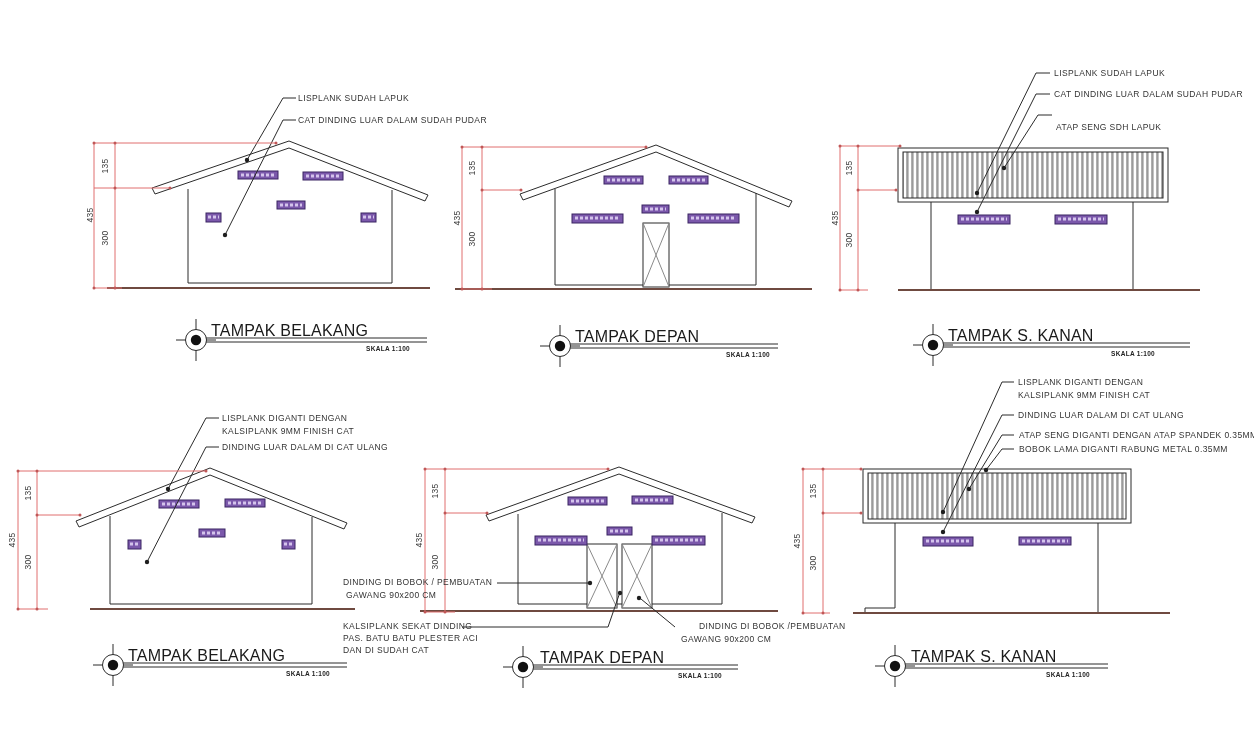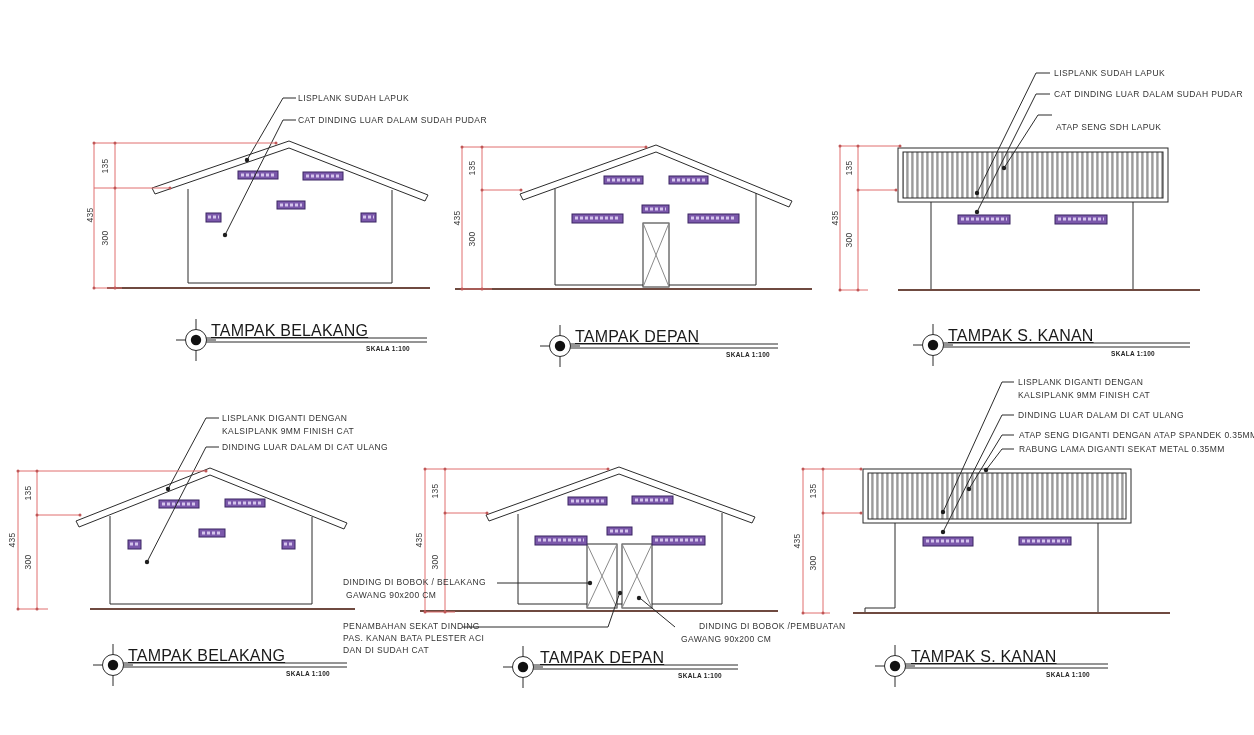"TAMPAK BELAKANG" .title-text { text-decoration: underline -> none }
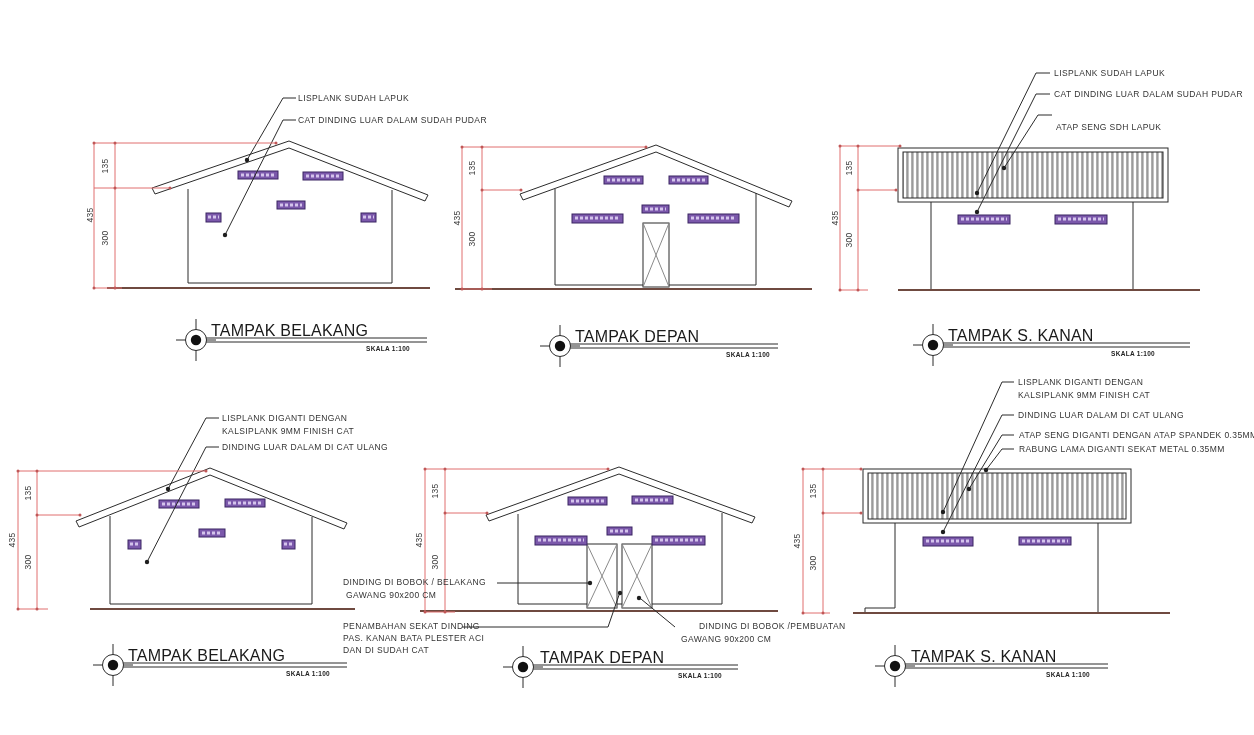"RABUNG LAMA DIGANTI SEKAT METAL" div.ann { text: RABUNG LAMA DIGANTI SEKAT -> BOBOK LAMA DIGANTI RABUNG }
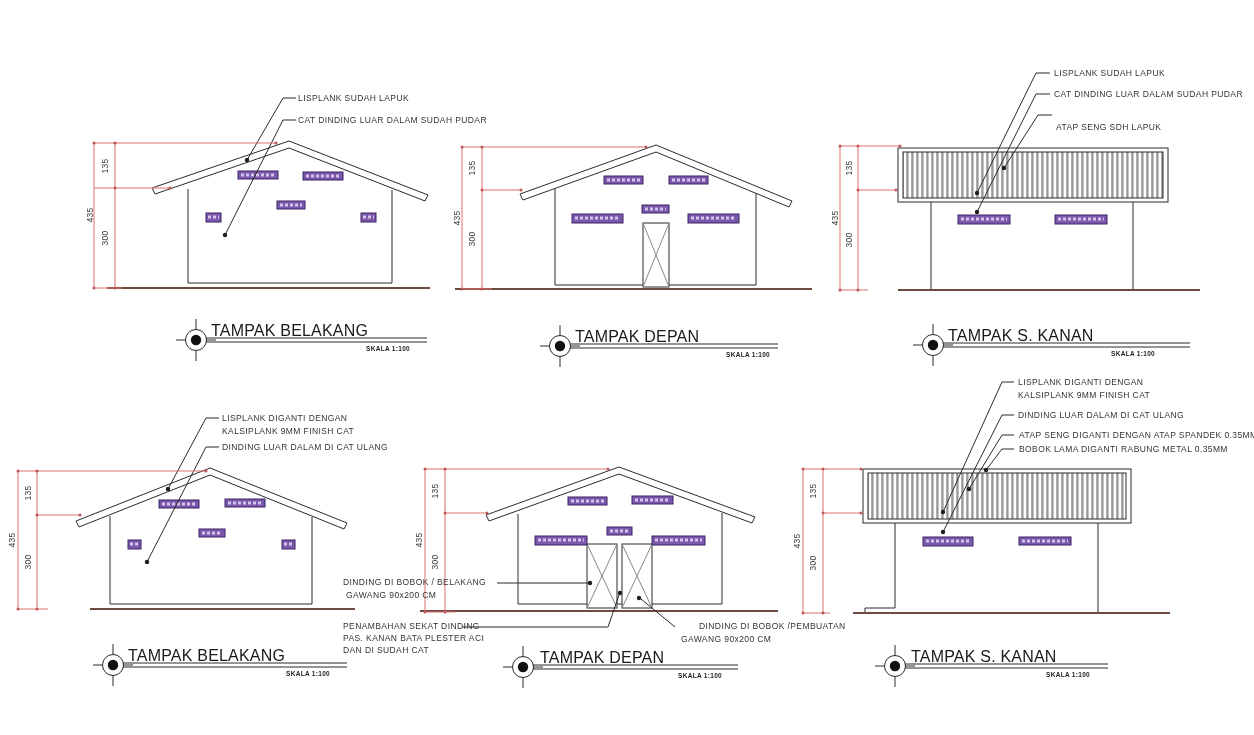"DINDING DI BOBOK / BELAKANG" div.ann { text: BELAKANG -> PEMBUATAN }
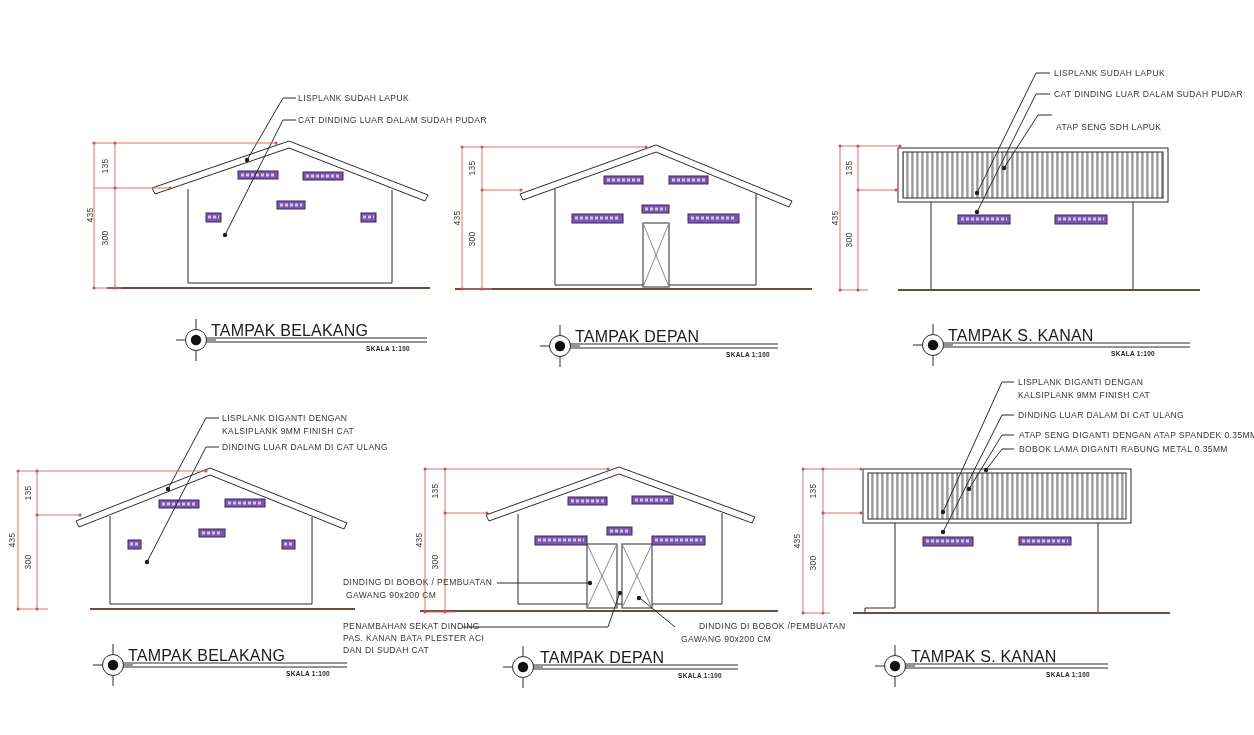"PENAMBAHAN SEKAT DINDING" div.ann { text: PENAMBAHAN -> KALSIPLANK }
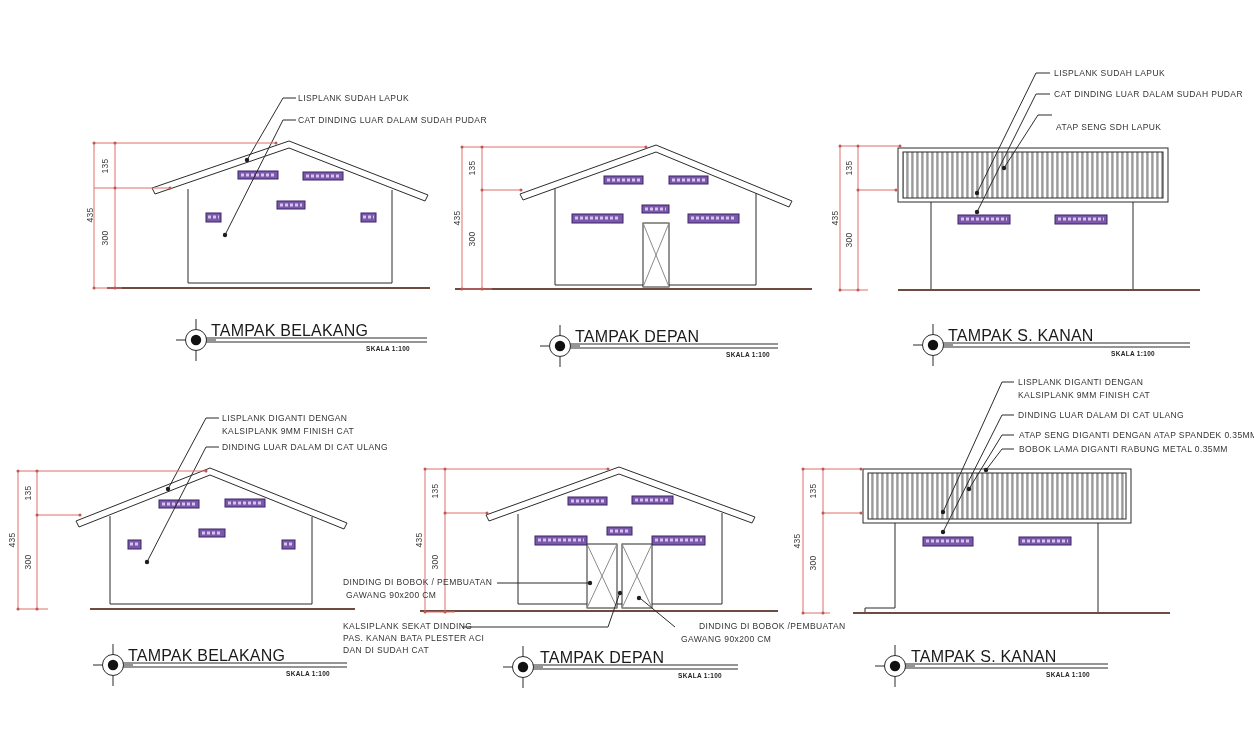"PAS. KANAN BATA PLESTER ACI" div.ann { text: KANAN BATA -> BATU BATU }
